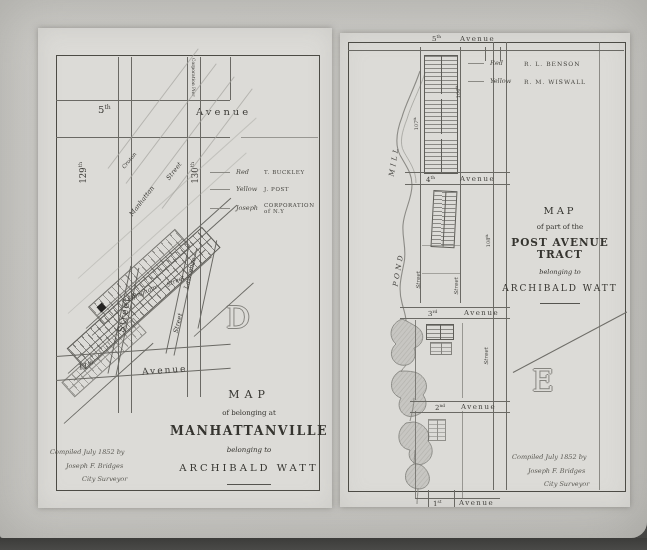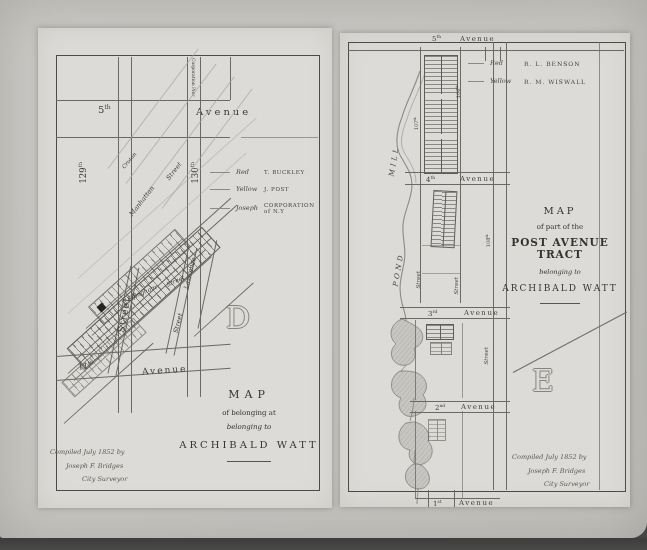"MANHATTANVILLE" div.t3 { html: none -> <div>MANHATTANVILLE</div> }
